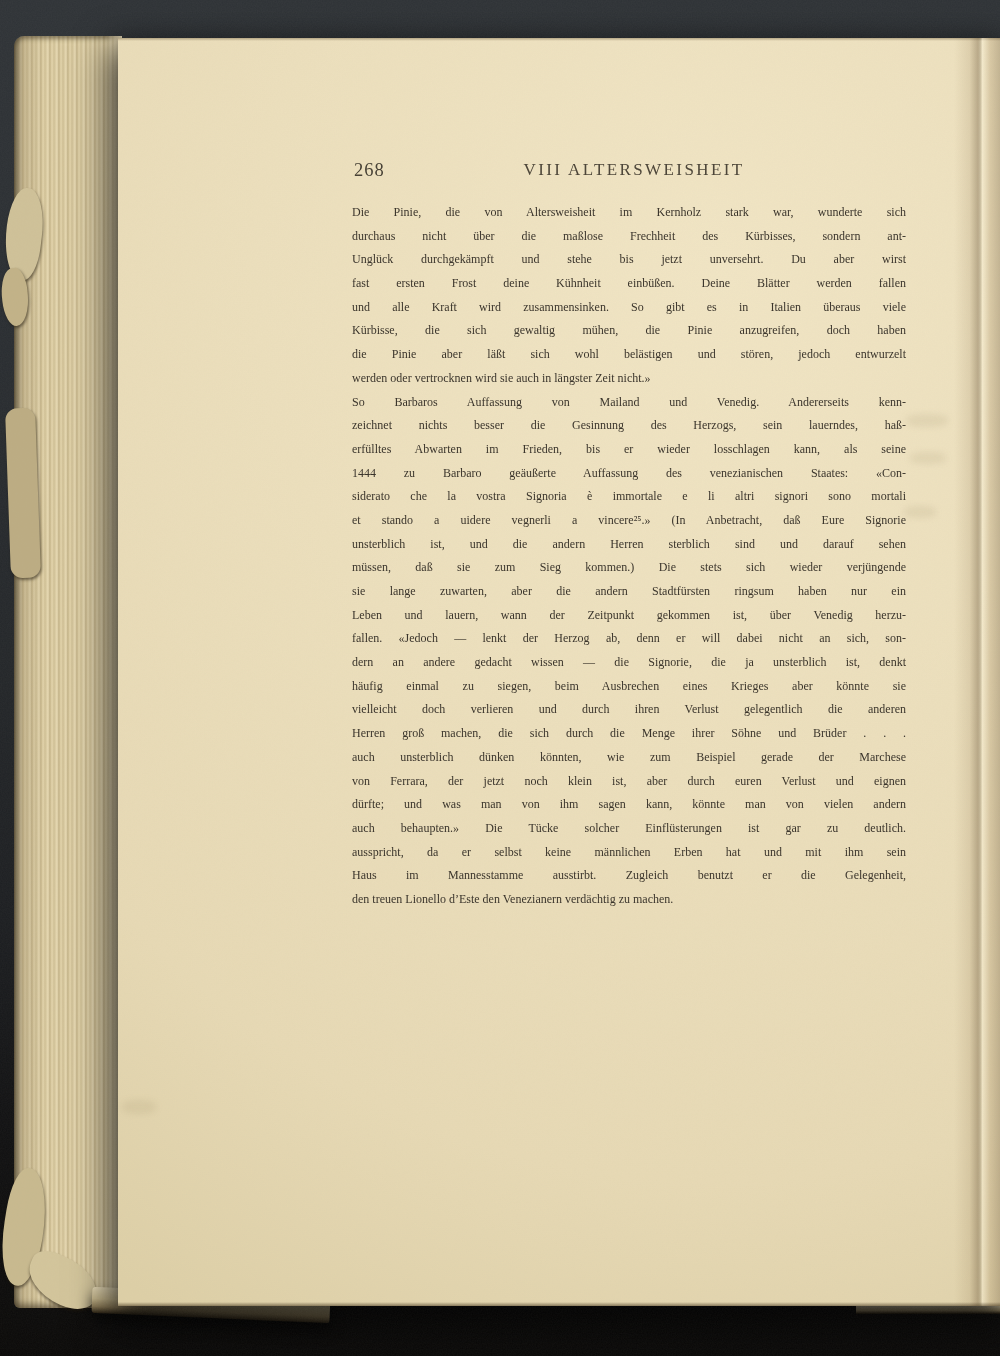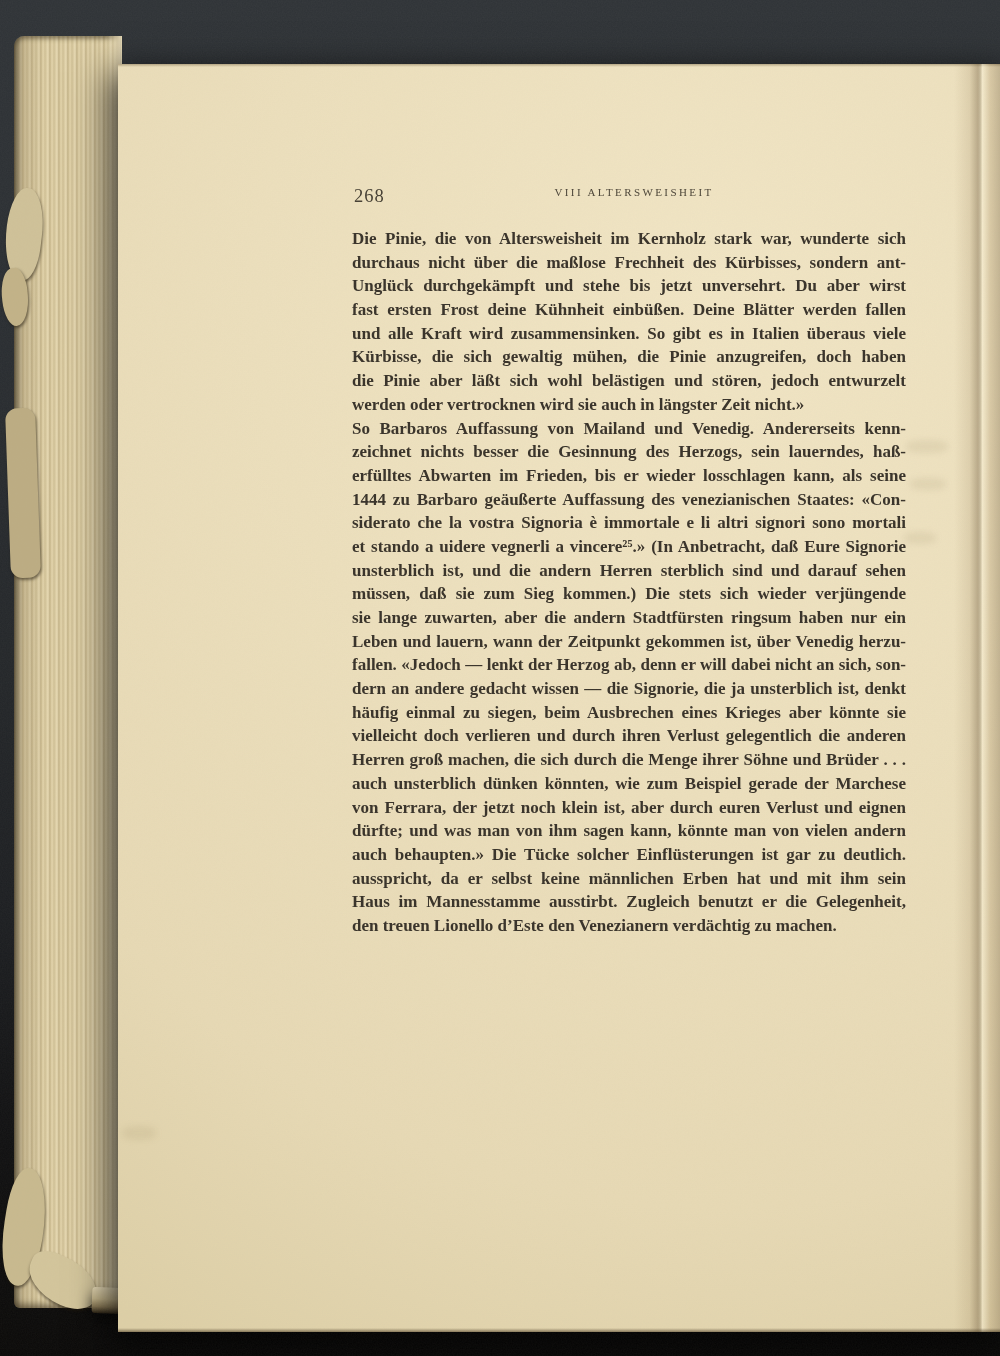"268" .page { margin-top: 26px -> none }
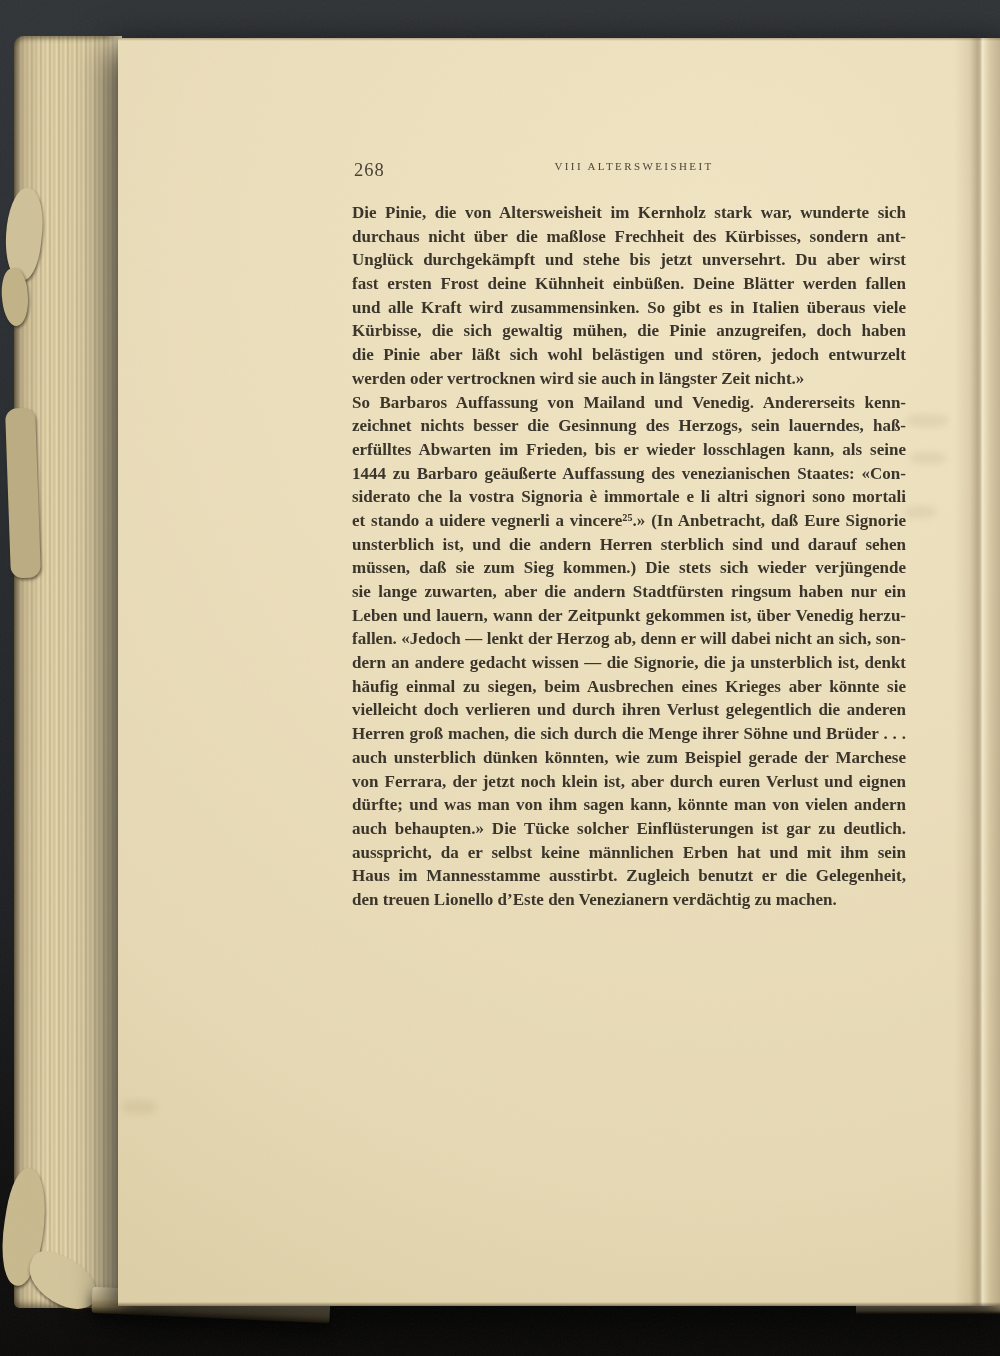"VIII ALTERSWEISHEIT" .chapter { font-size: 11px -> 17px }
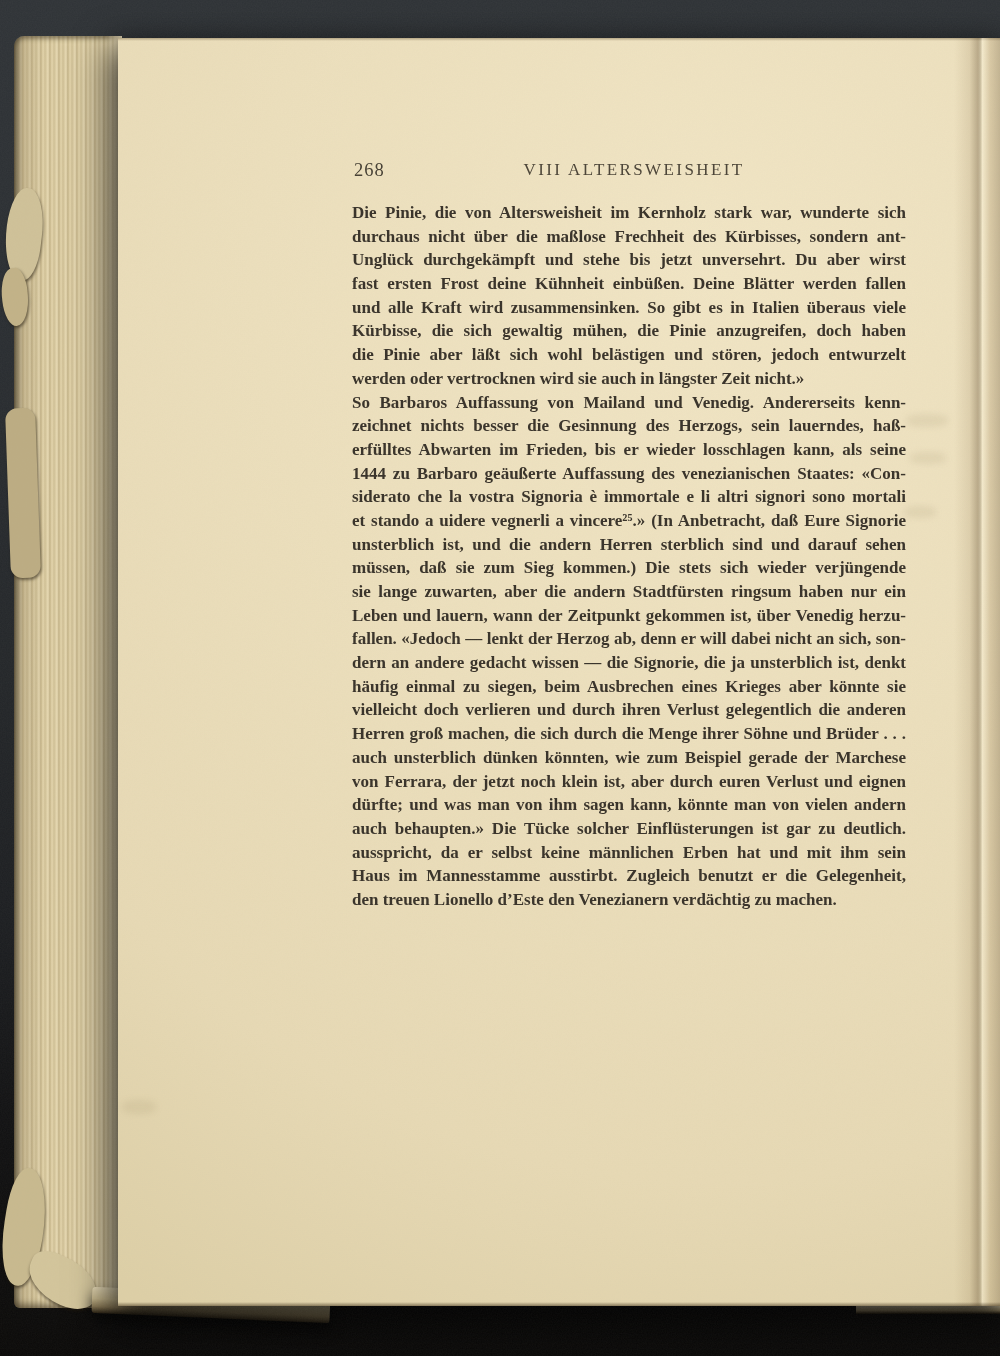"Die Pinie, die von Altersweisheit" .pline { font-size: 17px -> 12px; font-weight: bold -> none }
